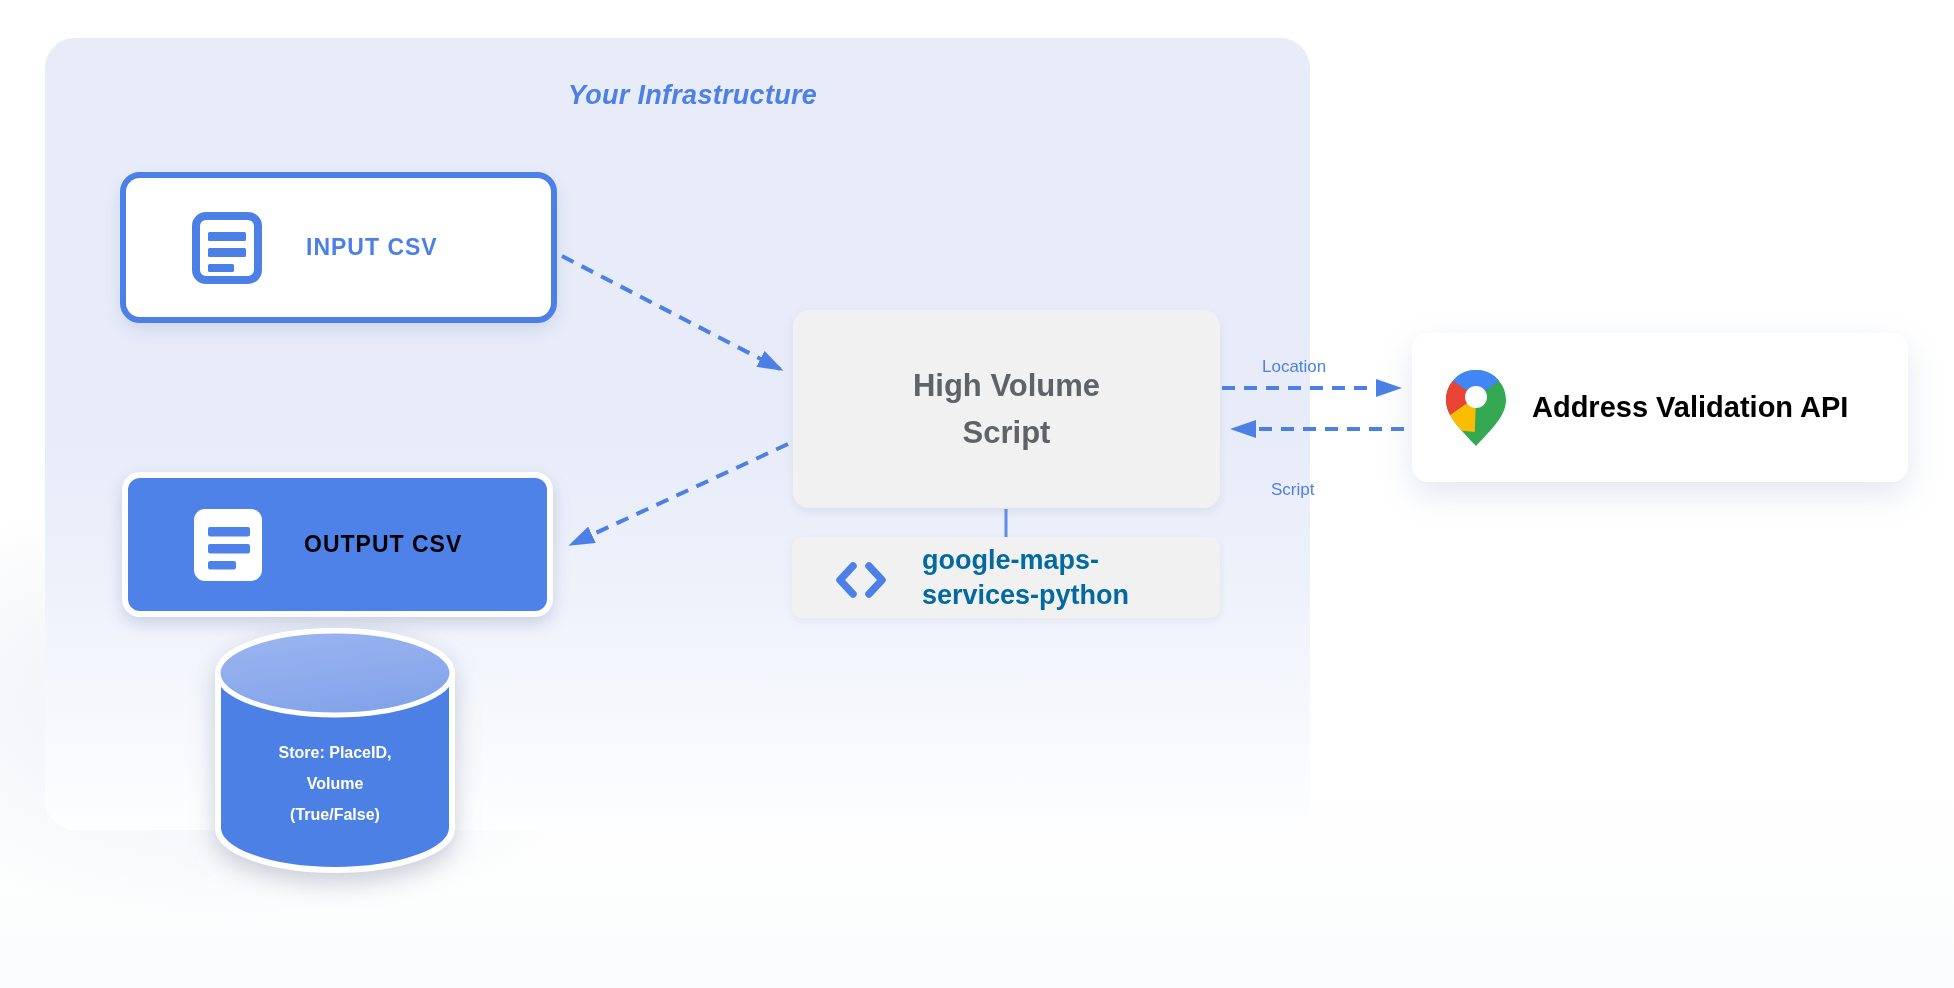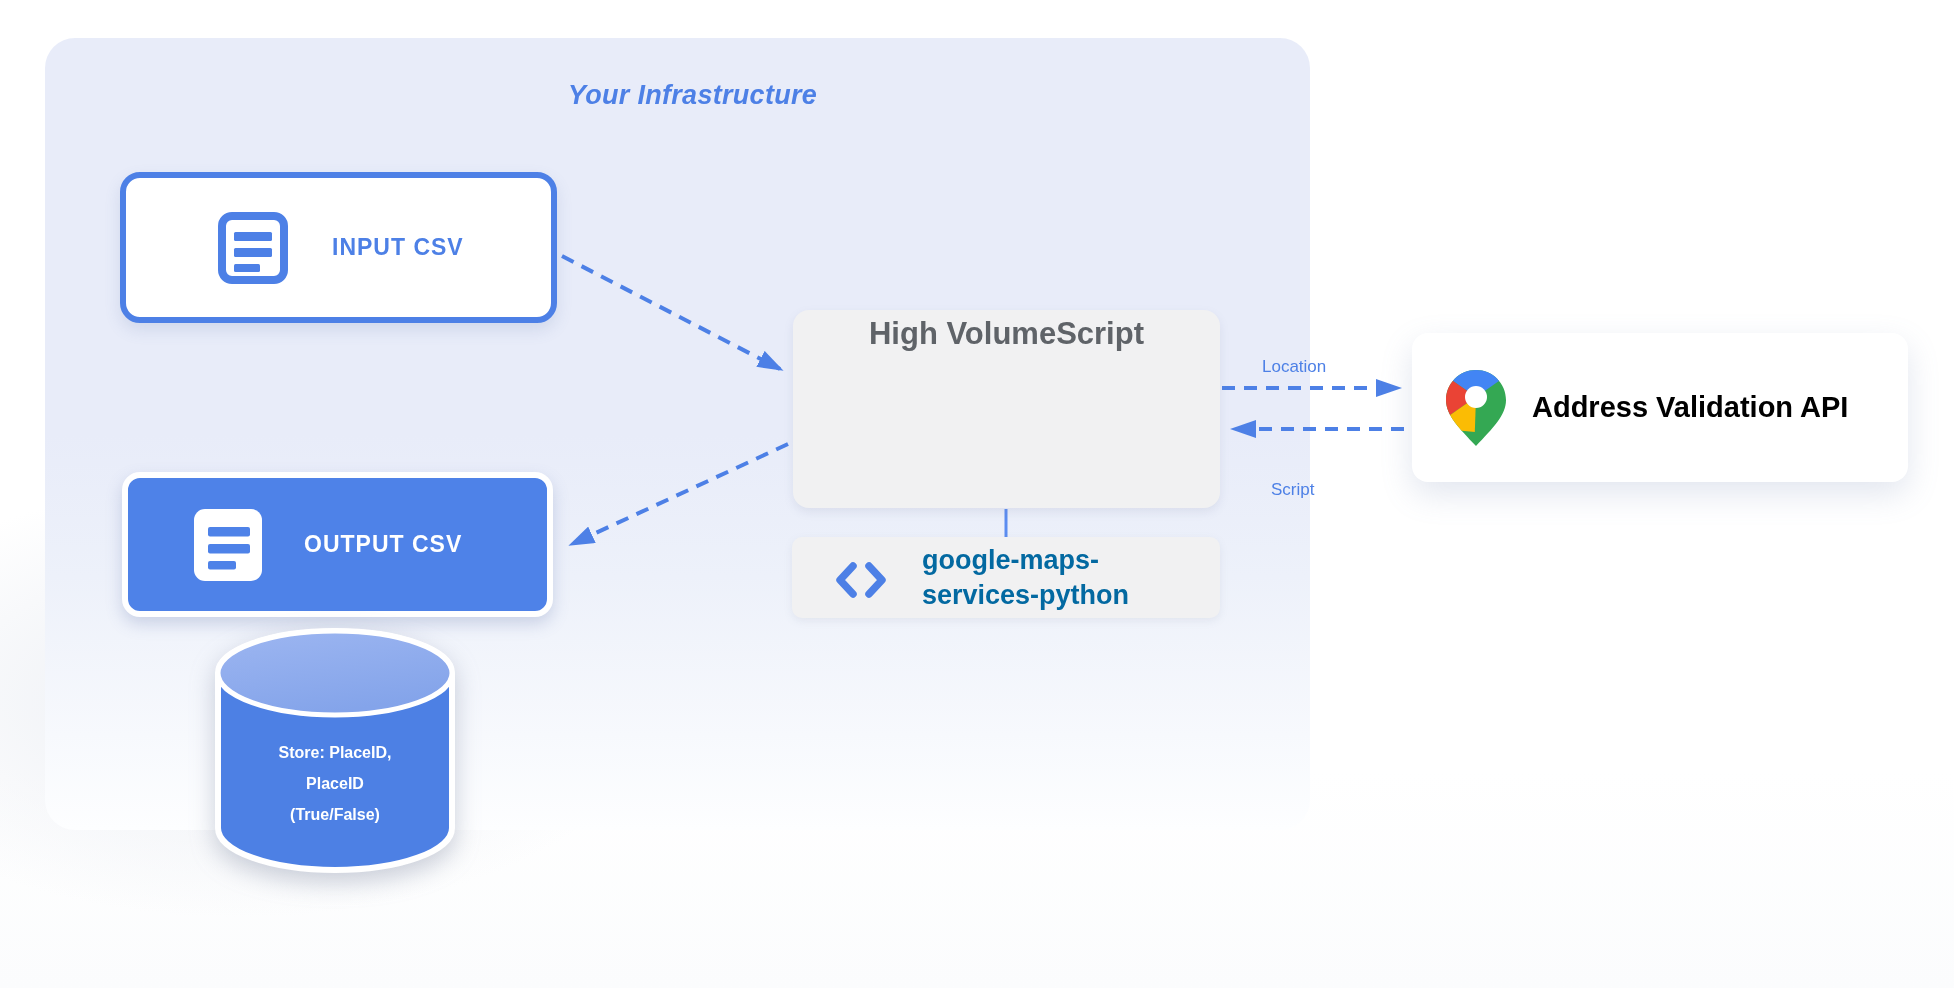"INPUT CSV" .input-csv { padding-left: 92px -> 66px }
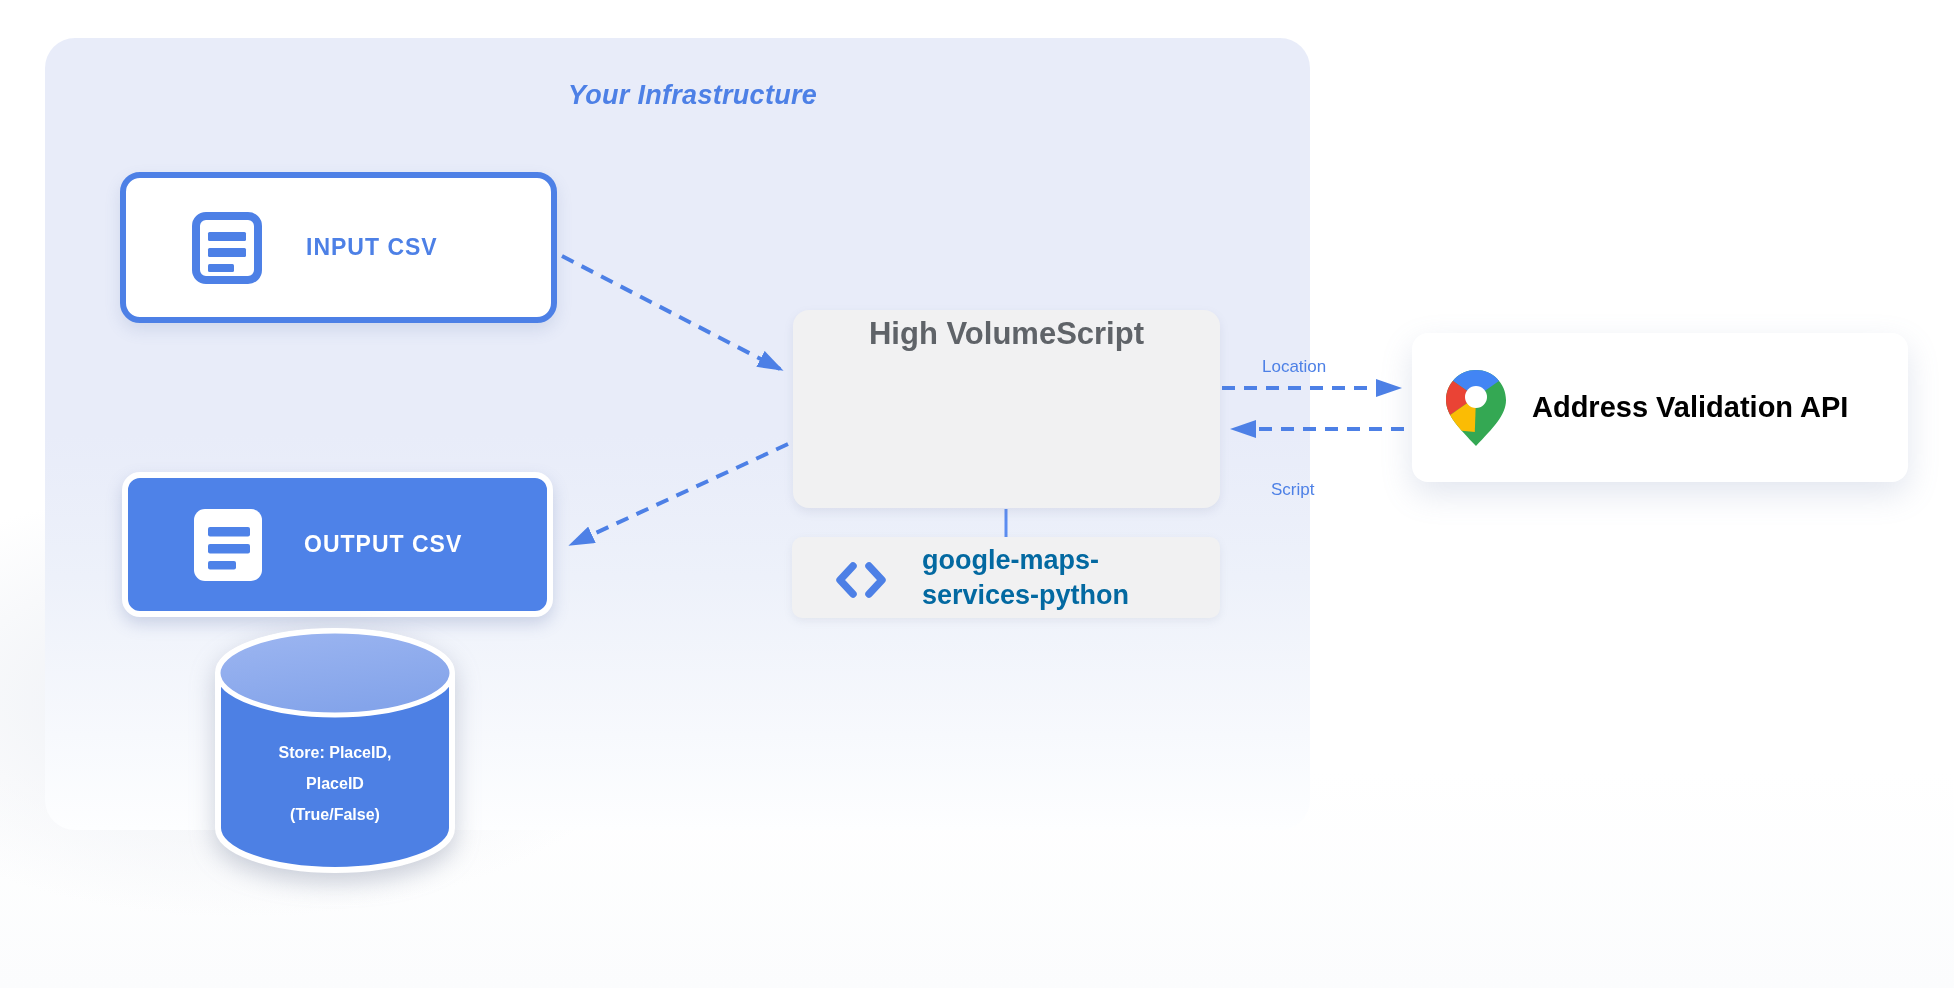"High Volume" .script-box { flex-direction: none -> column }
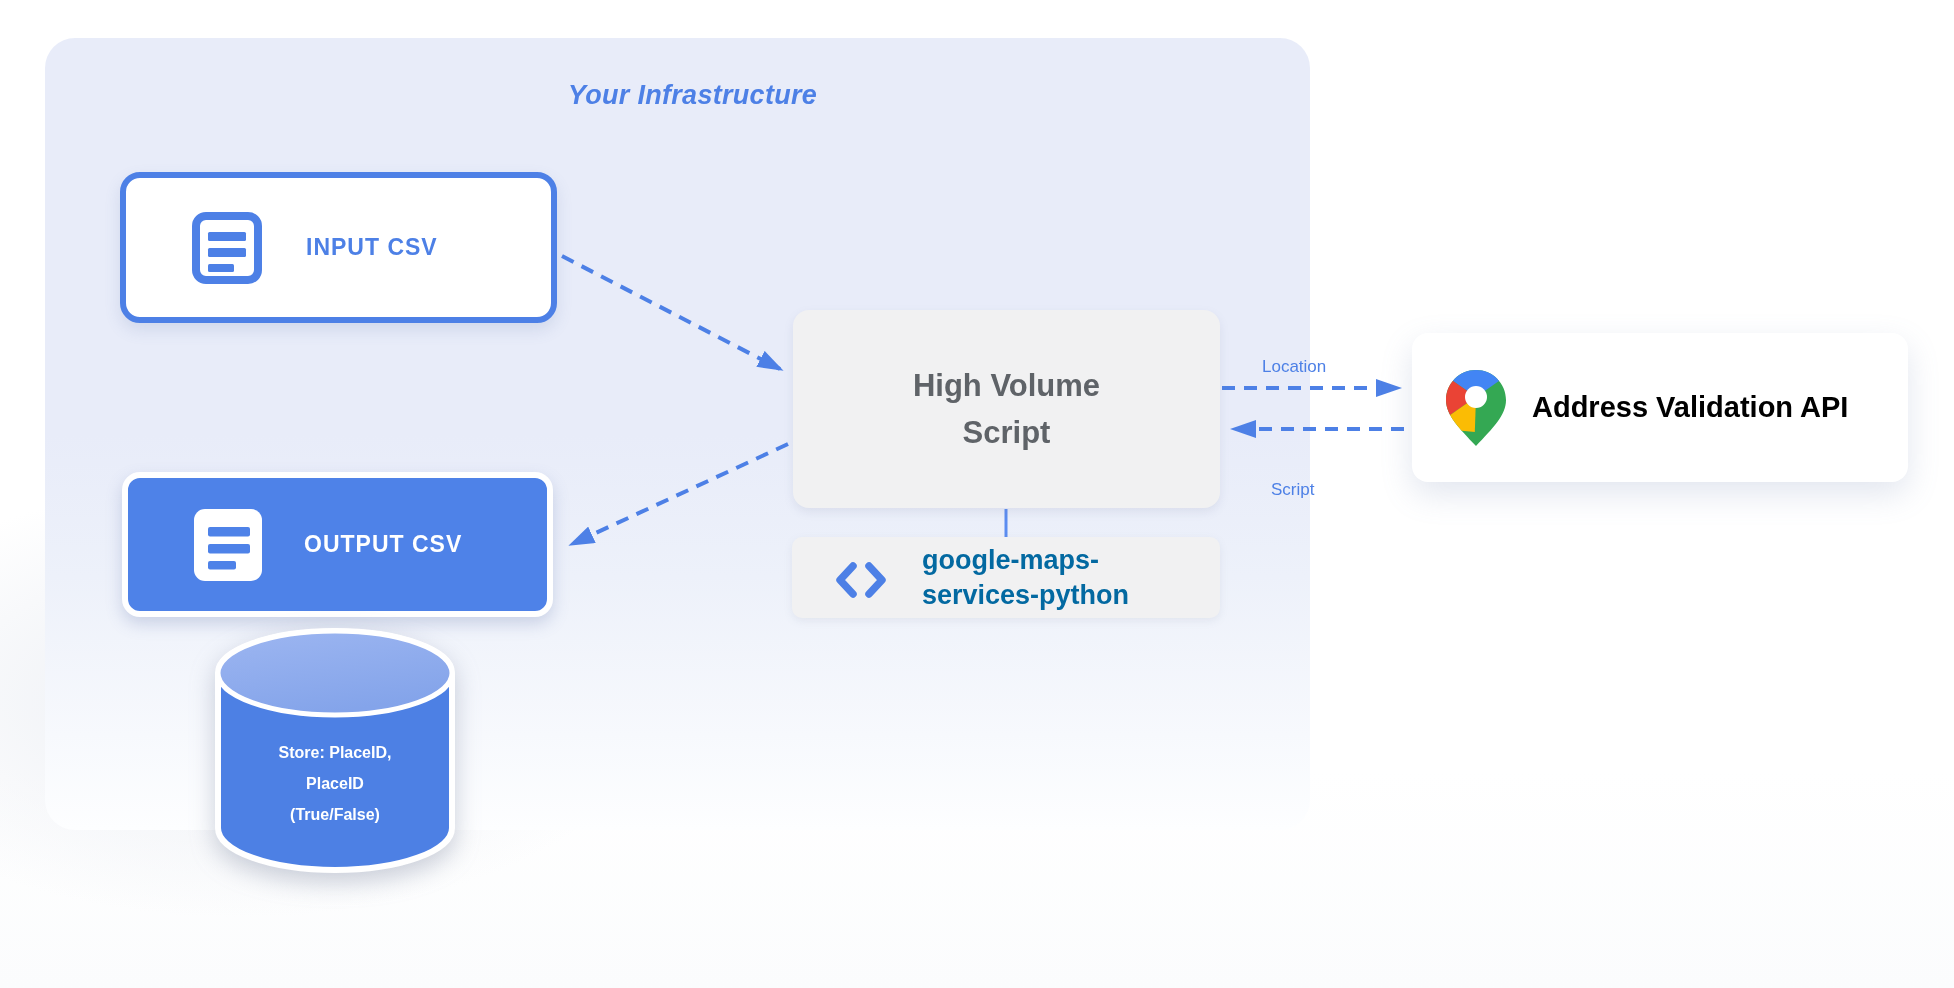"OUTPUT CSV" .output-csv .lbl { color: #ffffff -> #000000 }
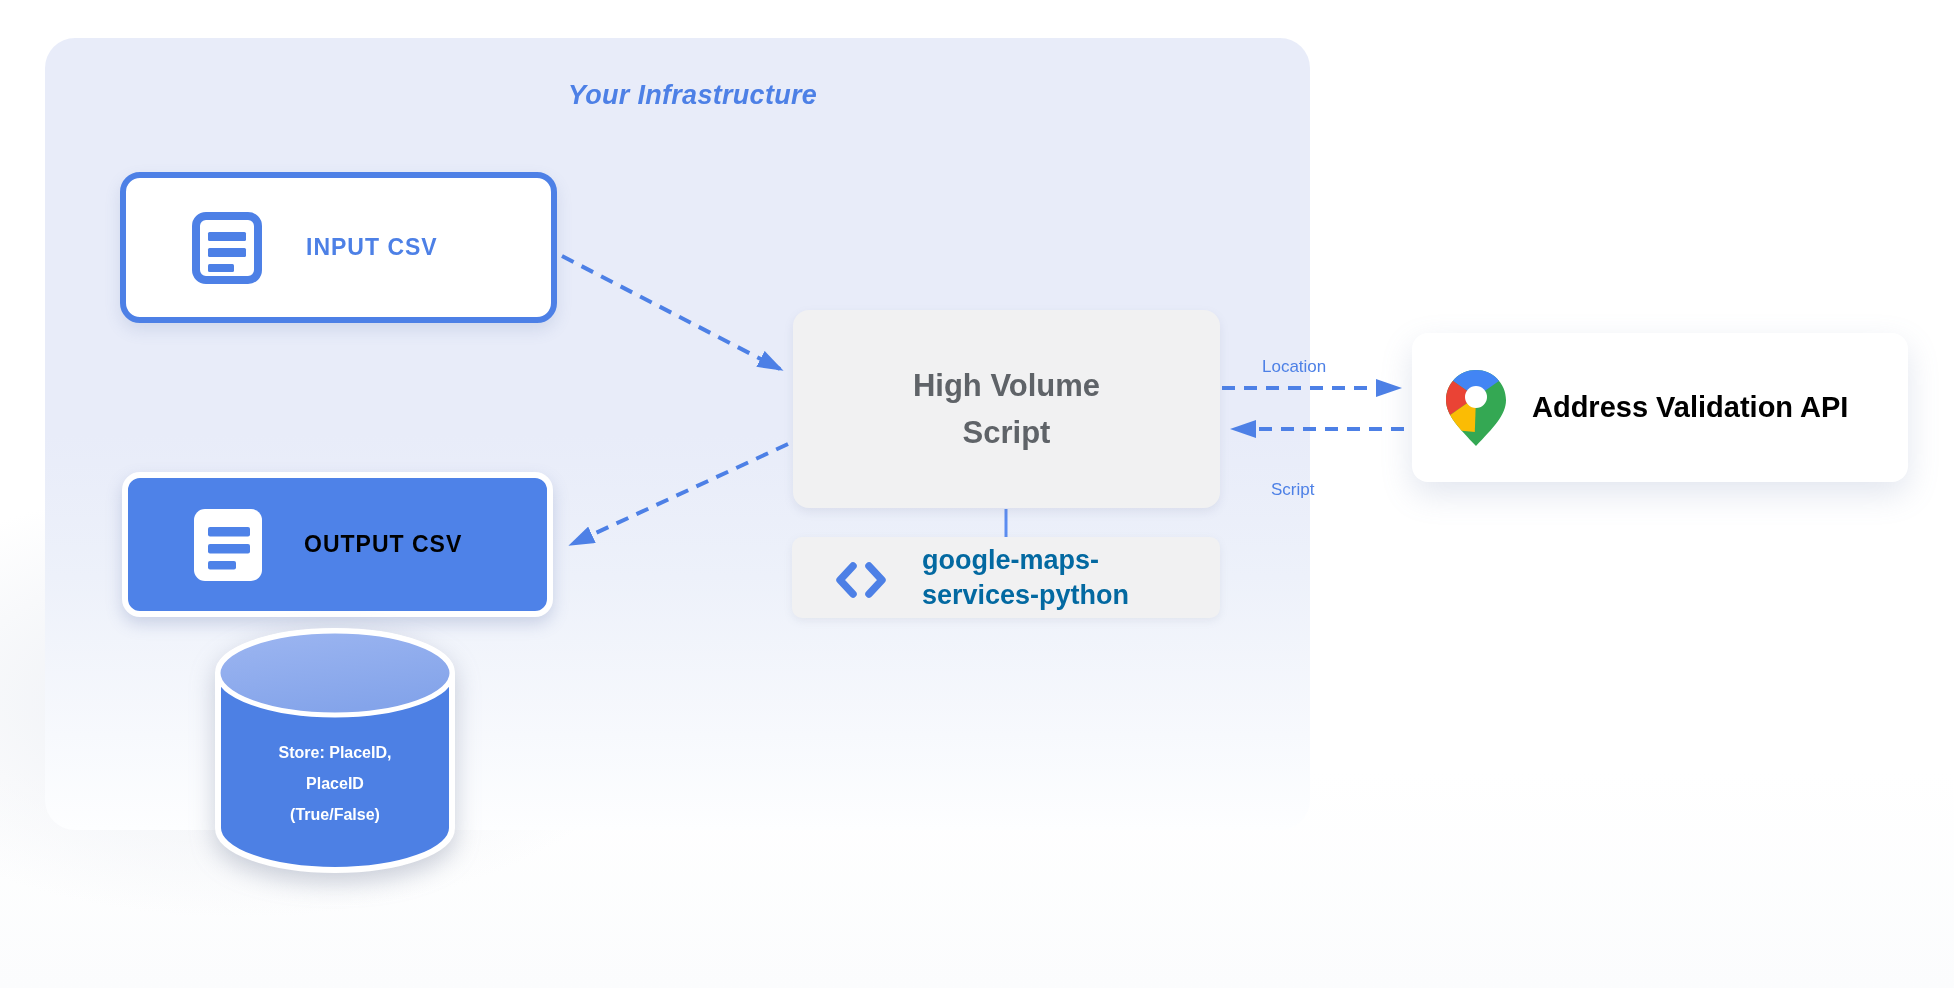"PlaceID" div { text: PlaceID -> Volume }
